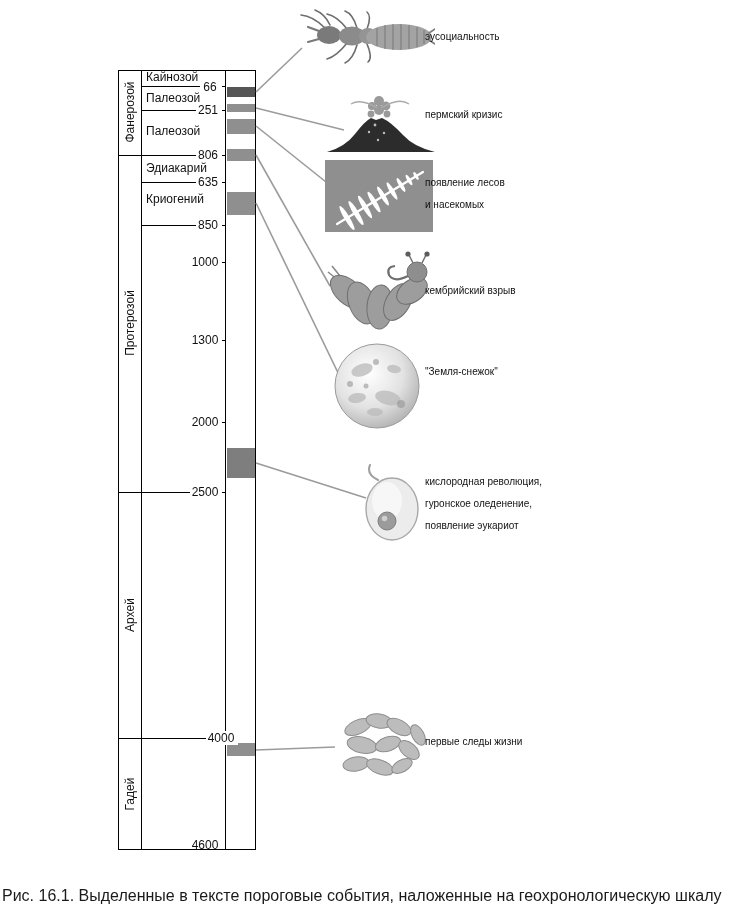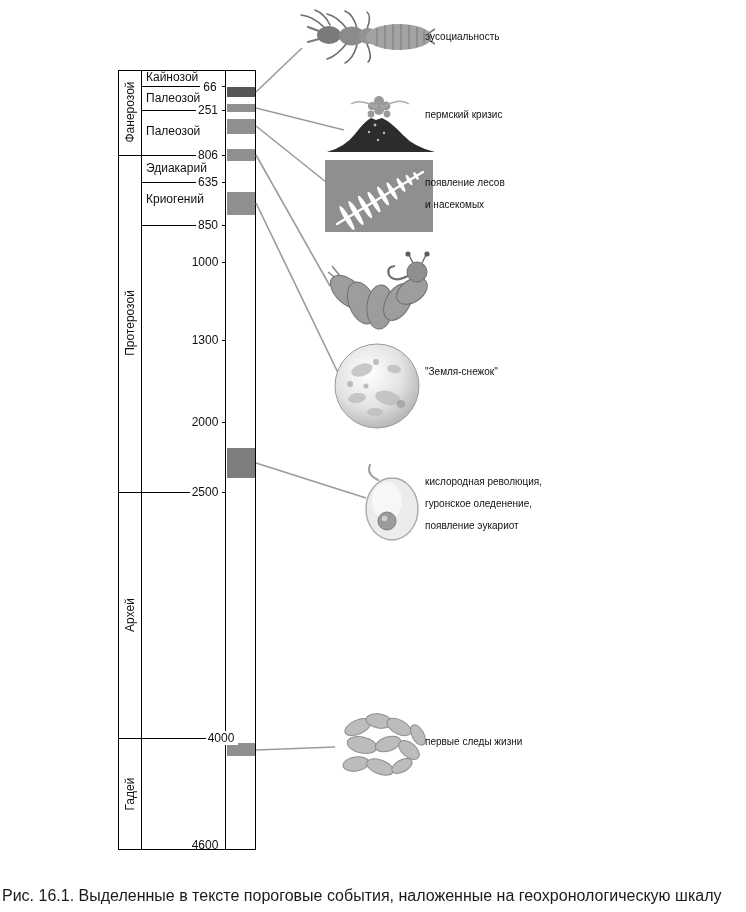"кембрийский взрыв" div.event-label { html: none -> <div>кембрийский взрыв</div> }
